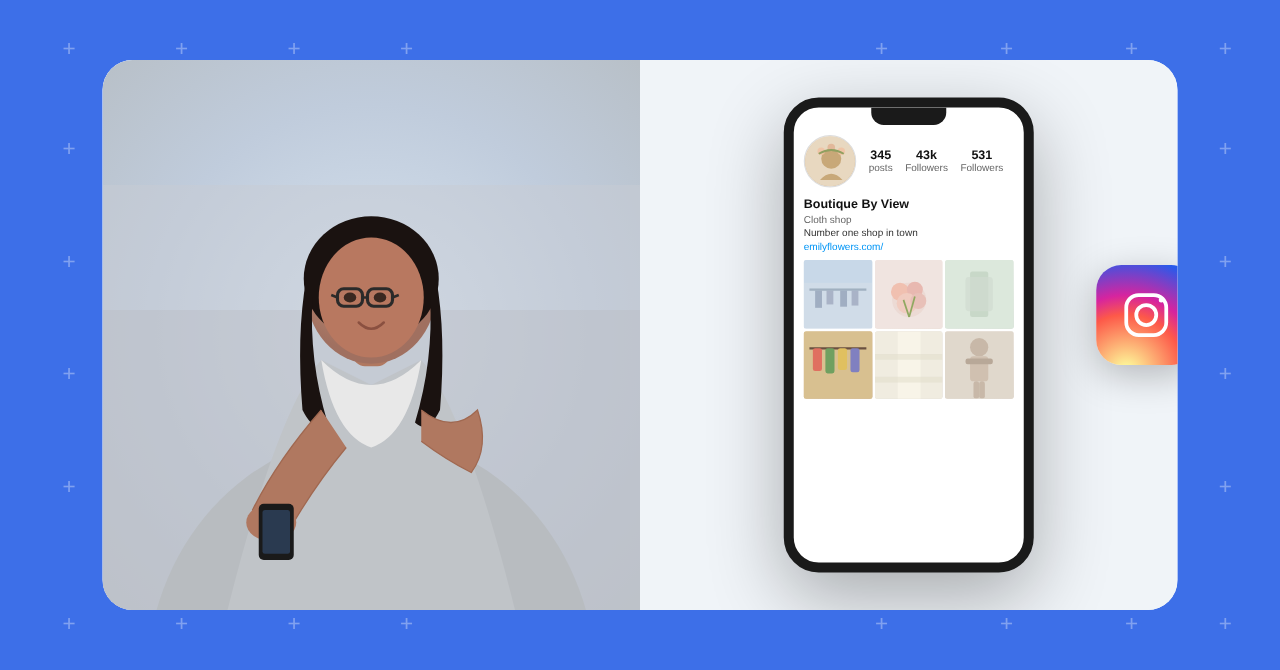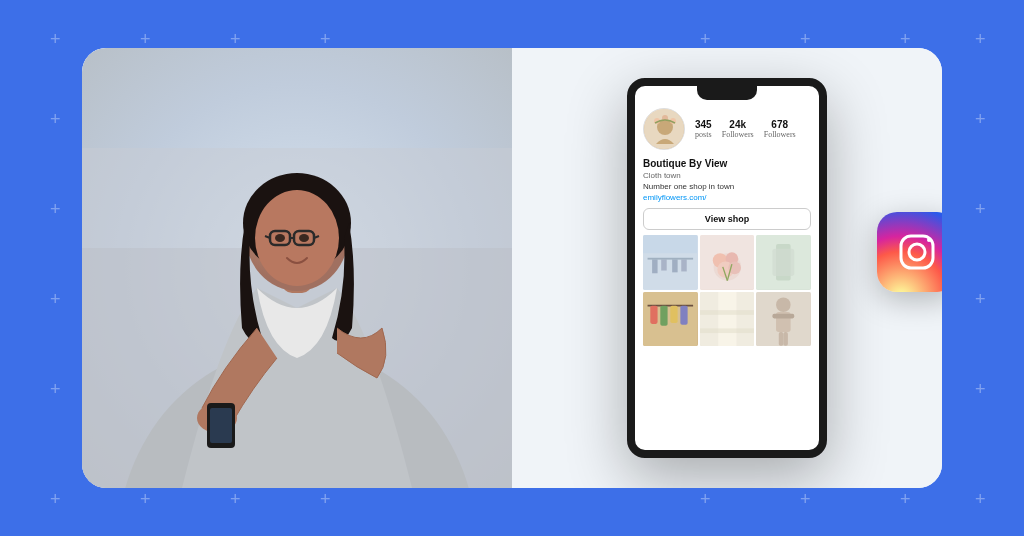"345" .phone { border-radius: 18px -> 28px }
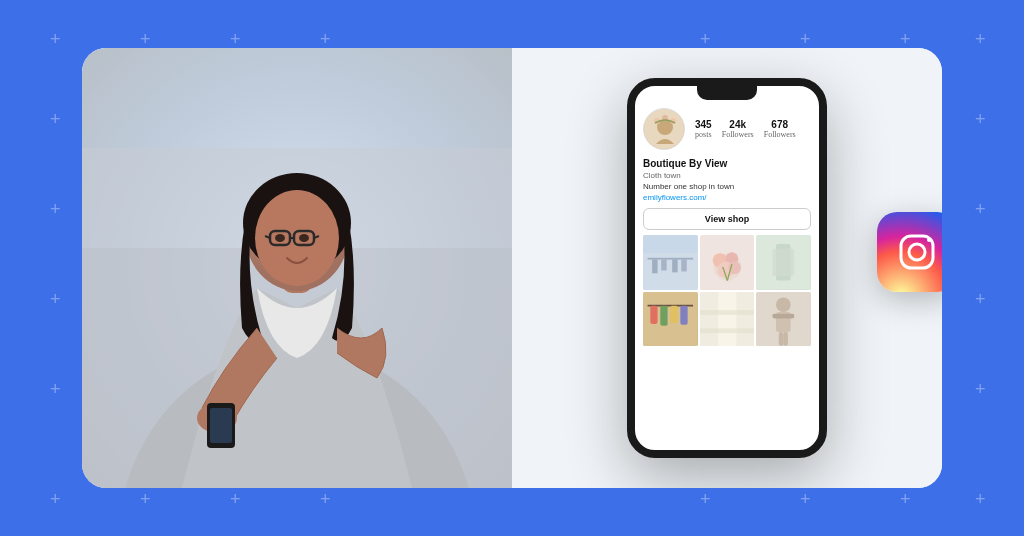"24k" span.stat-num { text: 24k -> 43k }
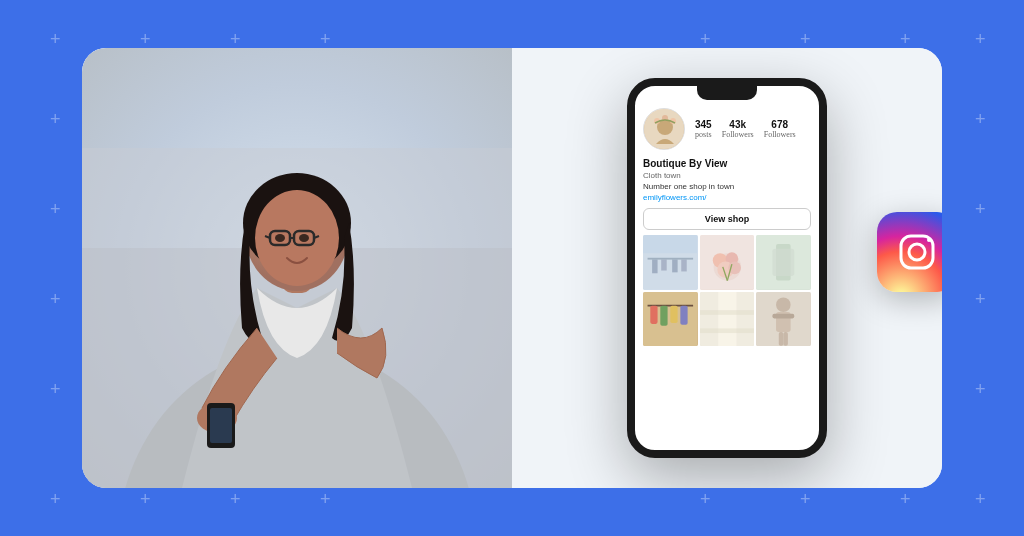"678" span.stat-num { text: 678 -> 531 }
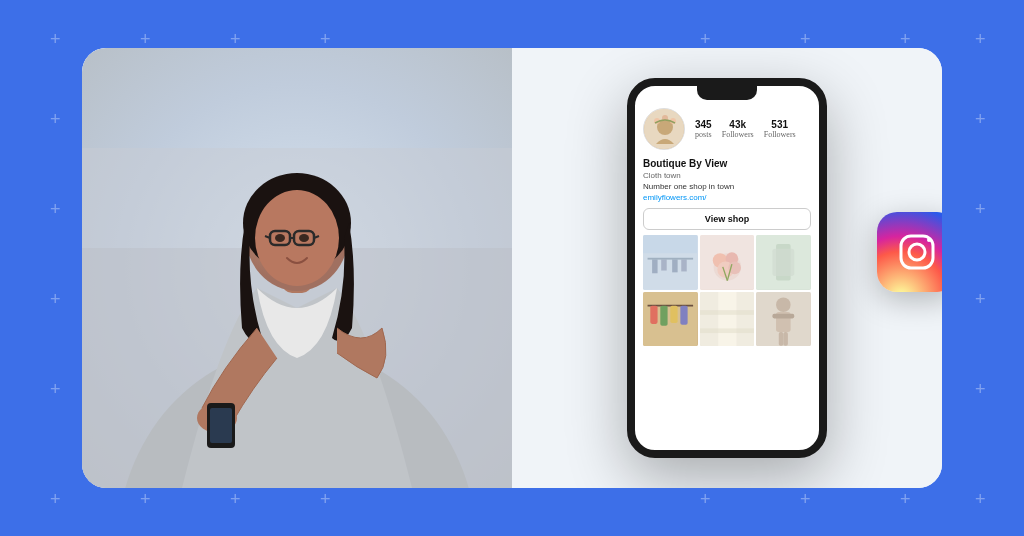"posts" .stat-label { font-family: Liberation Serif, serif -> none }
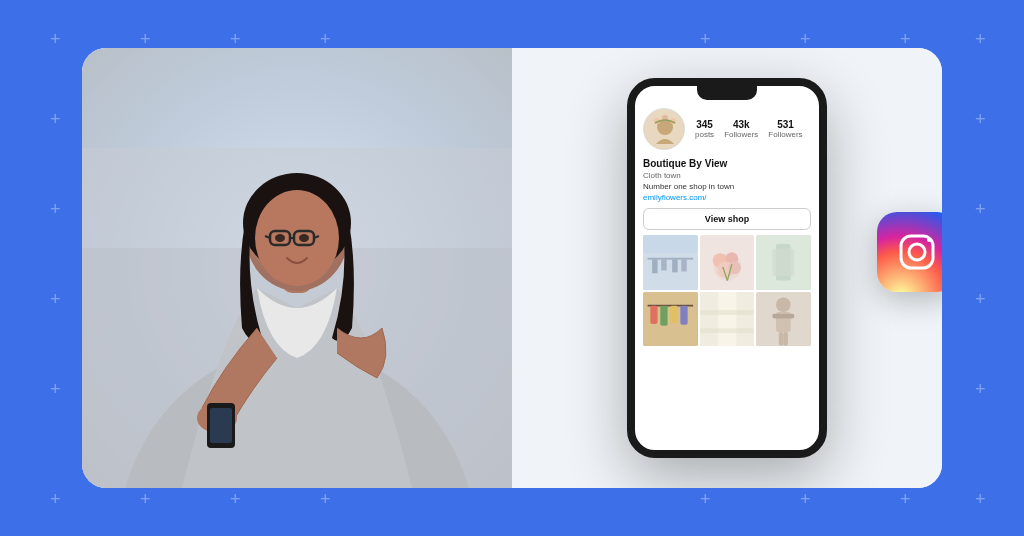"Cloth town" div.profile-category { text: town -> shop }
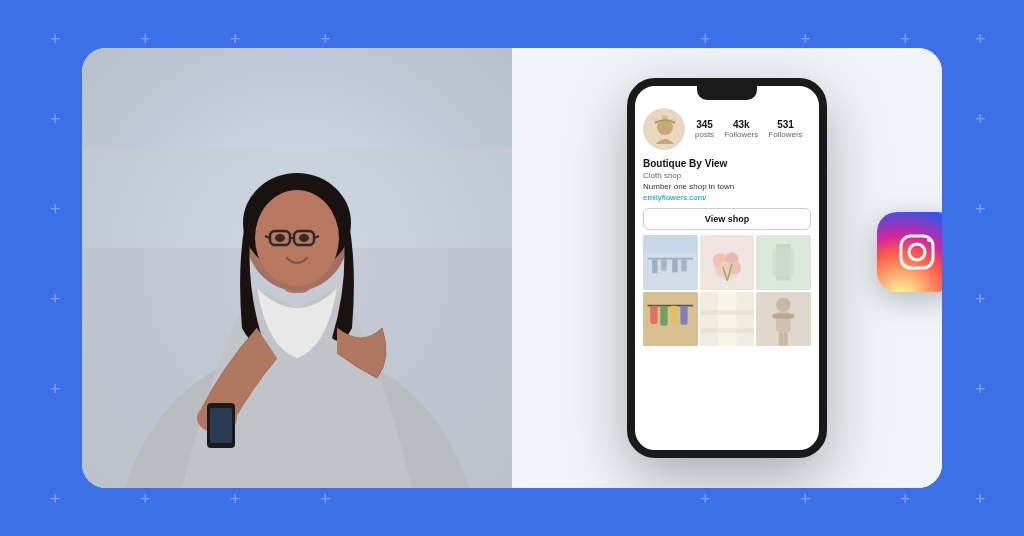"View shop" div.view-shop-btn { html: <div>View shop</div> -> none }
